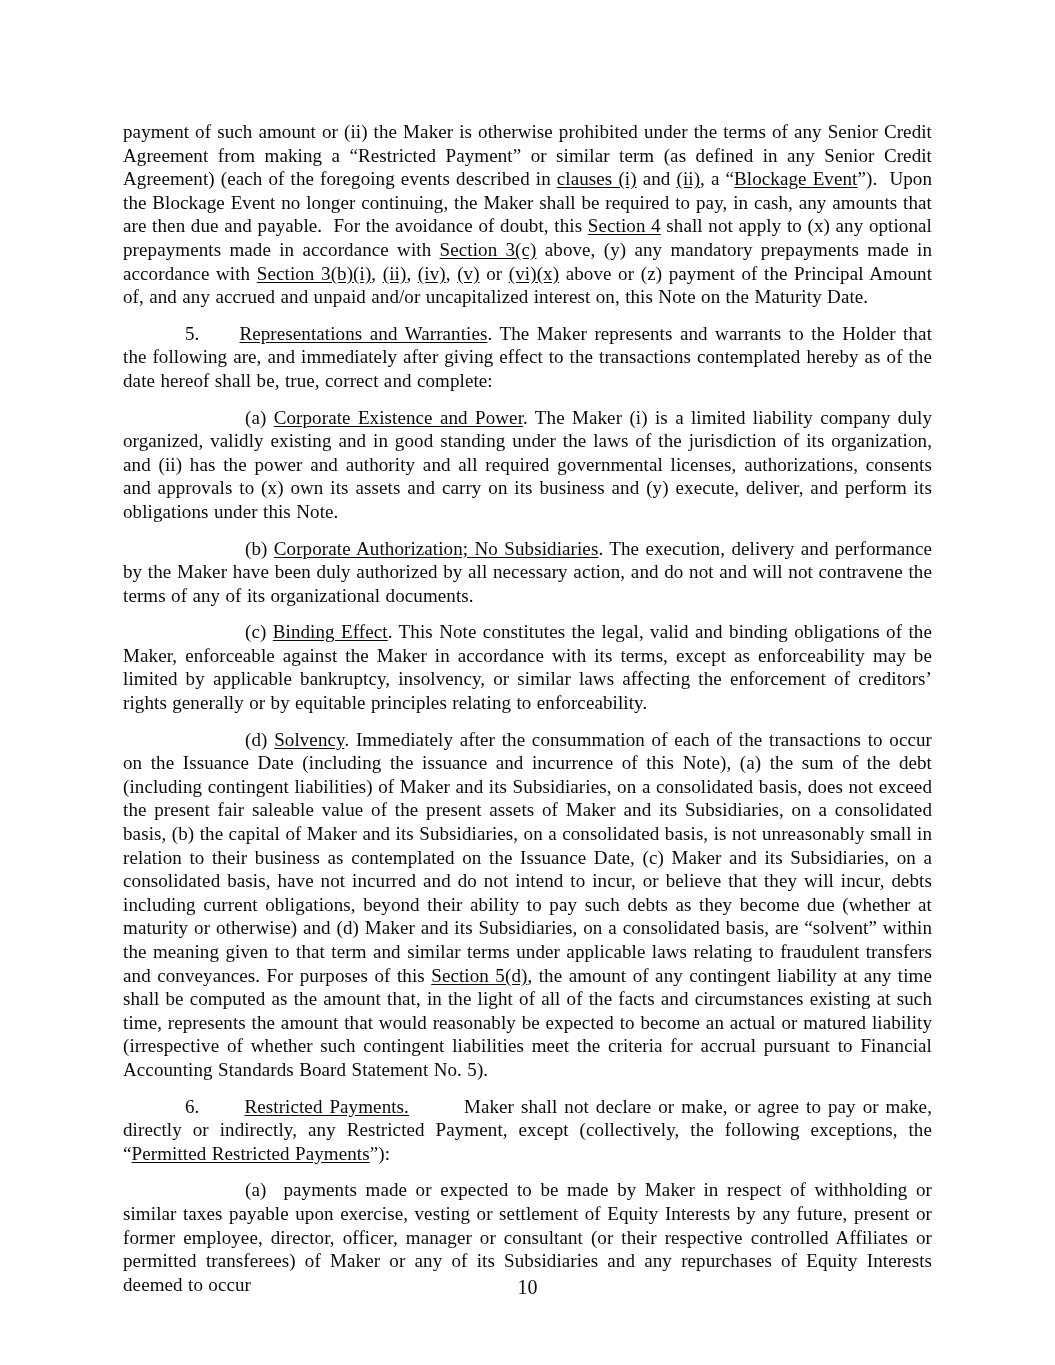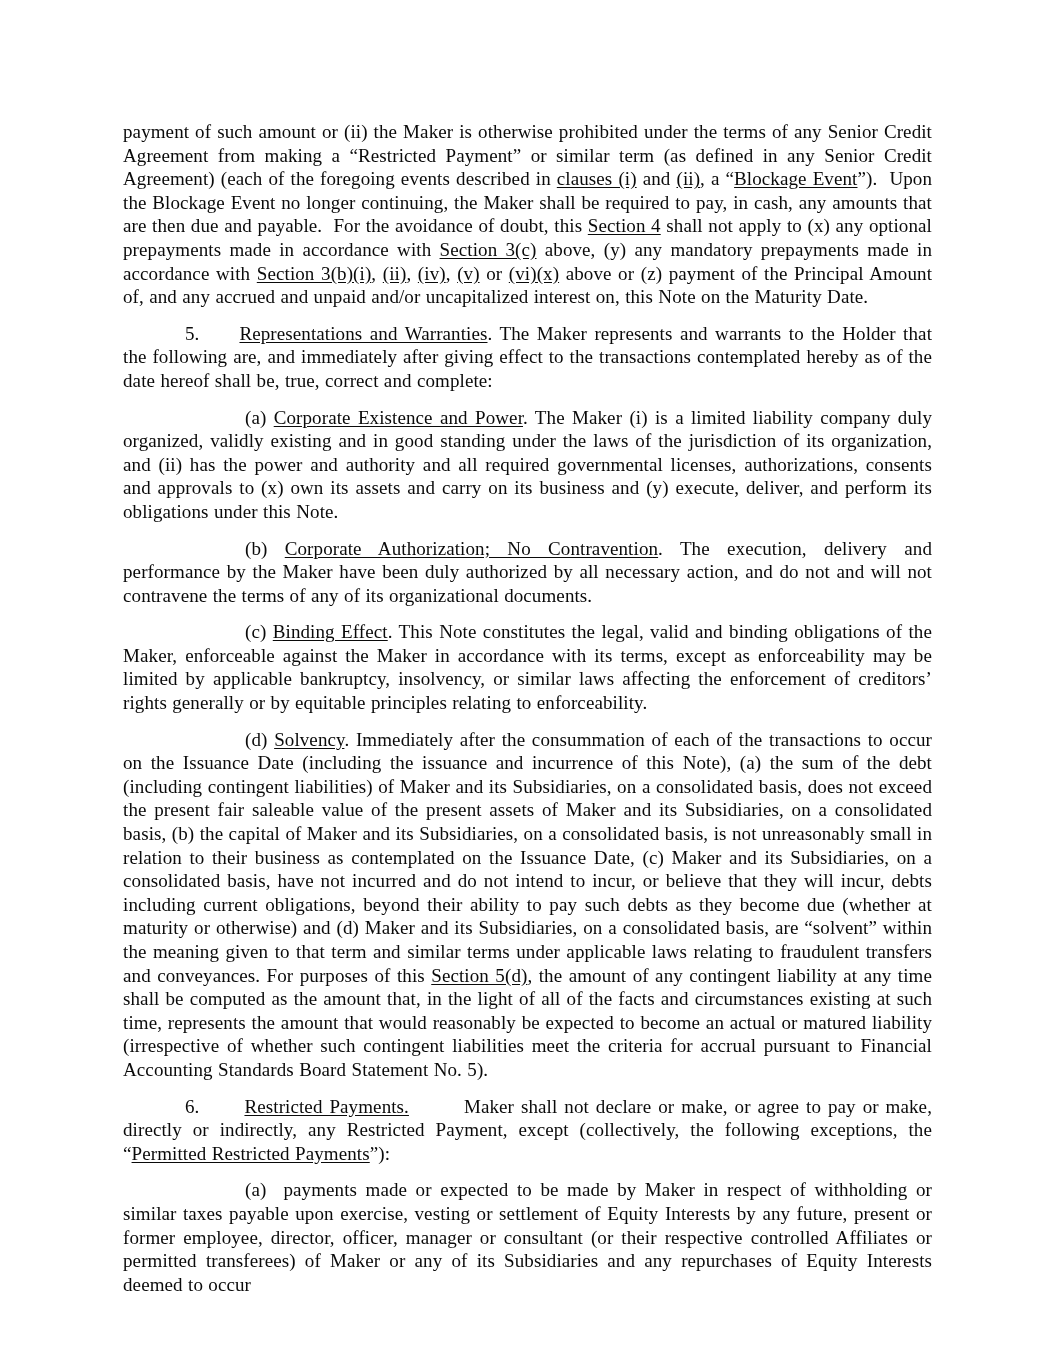"Corporate Authorization; No" span.run { text: Contravention -> Subsidiaries }
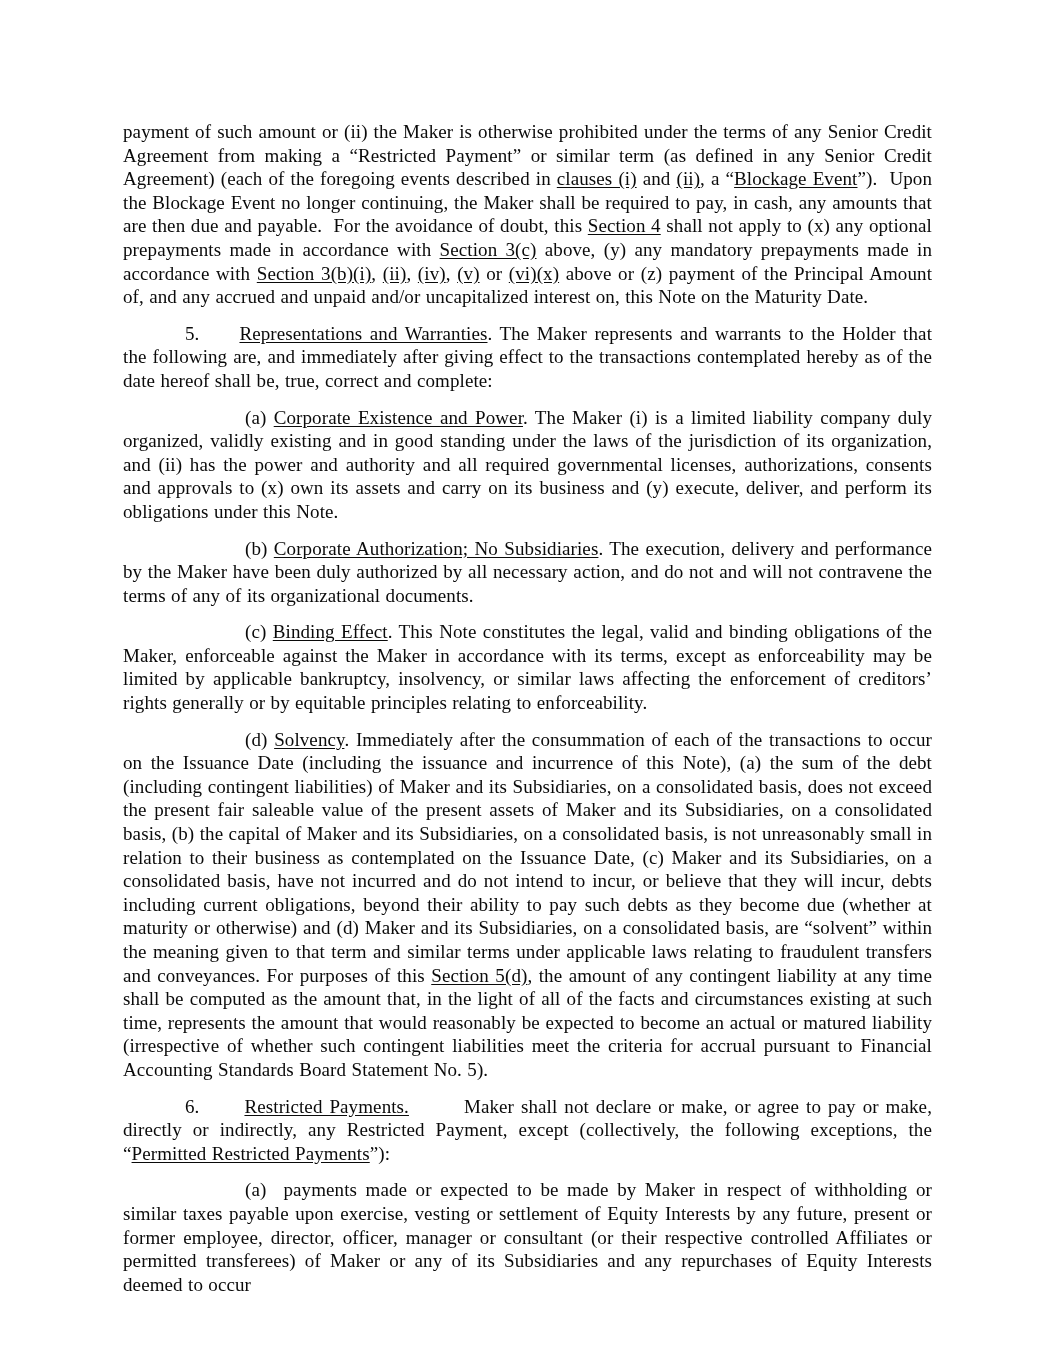"10" div.page-number { html: none -> <div>10</div> }
